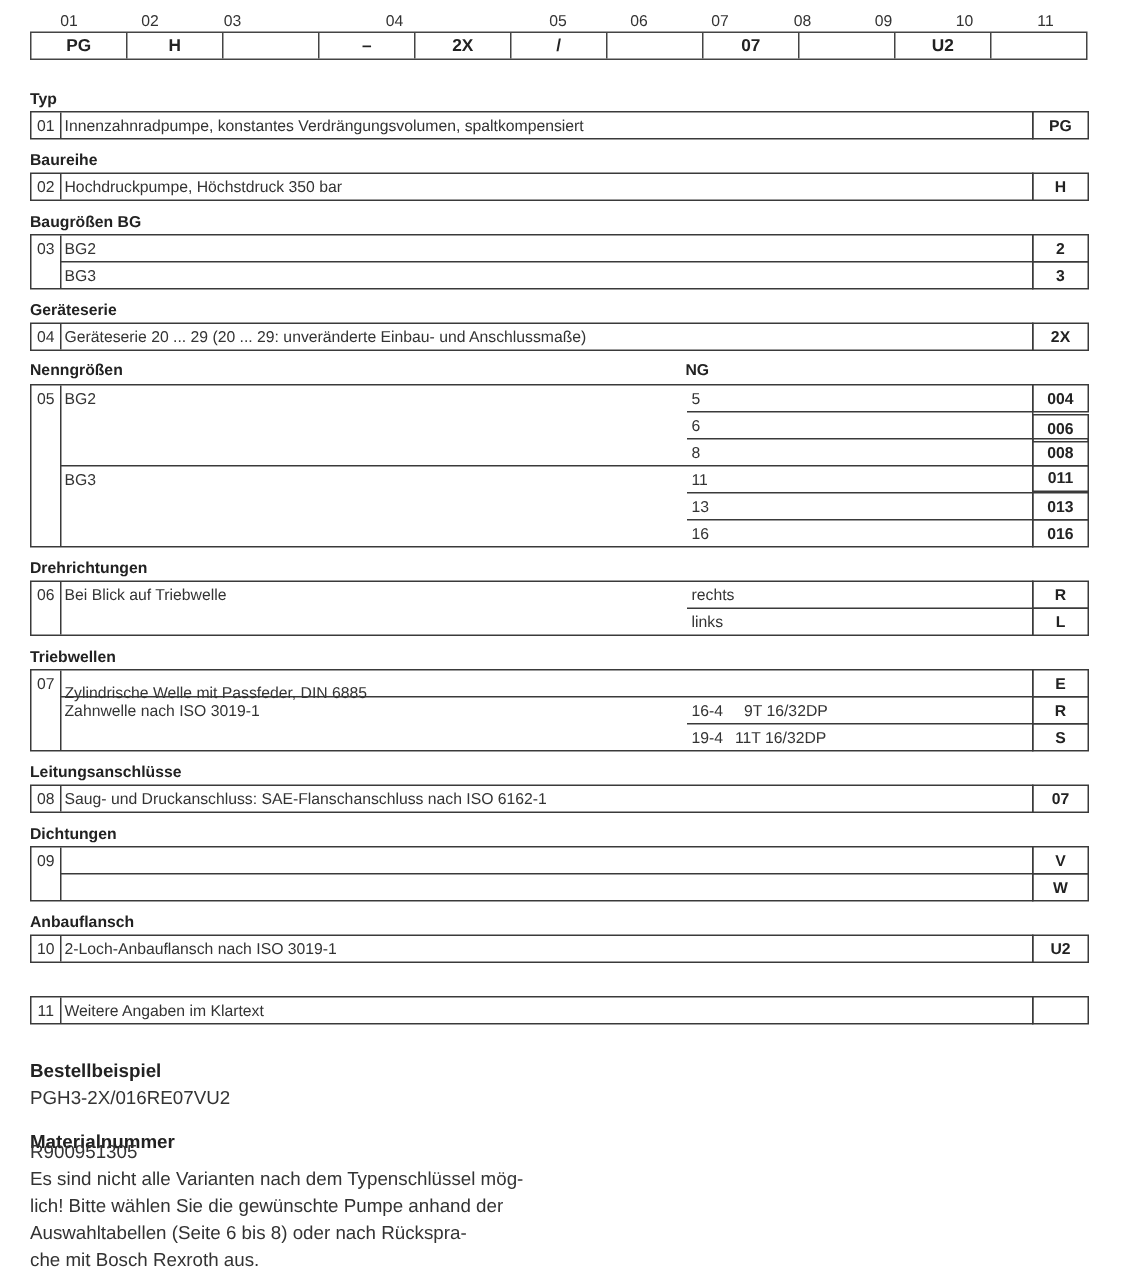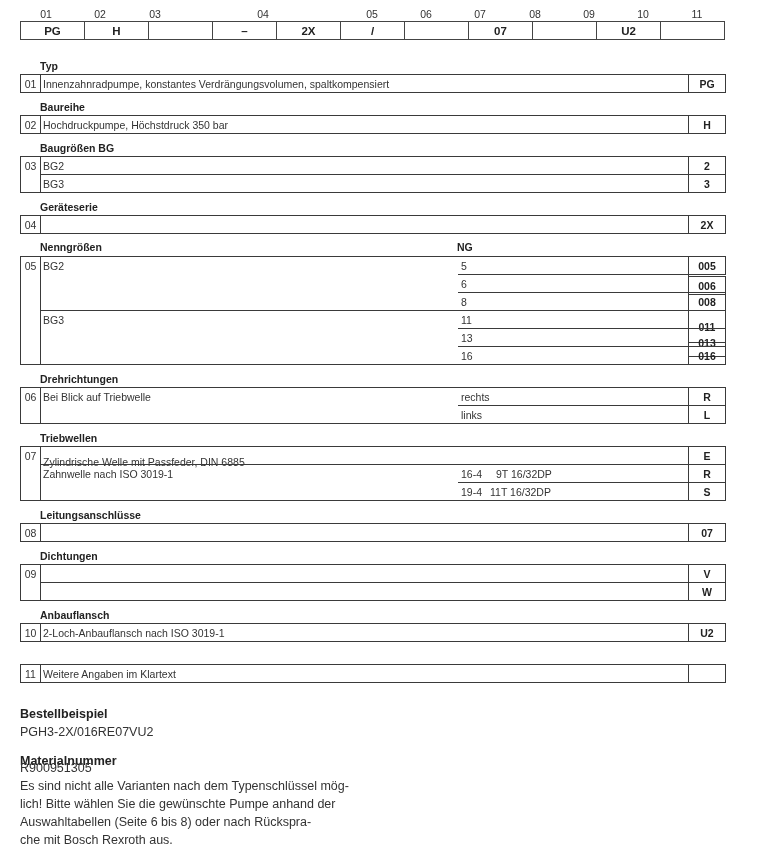"Typ" .sec-title { margin-left: 20px -> none }
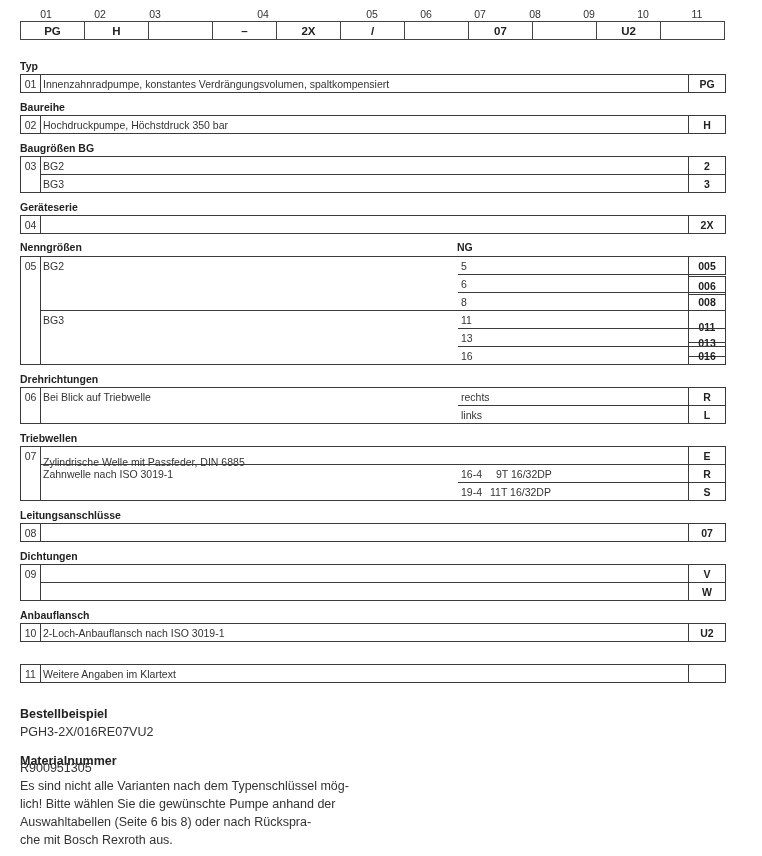"Geräteserie 20 ... 29 (20" div.desc { html: none -> <div>Geräteserie 20 ... 29 (20 ... 29: unveränderte Einbau- und Anschlussmaße)</div> }
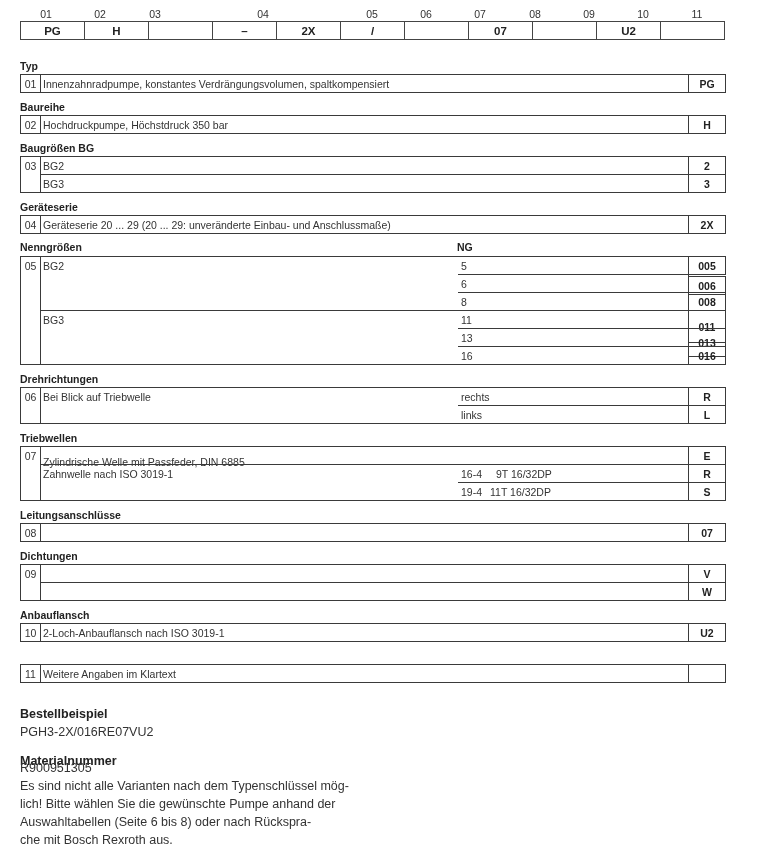"005" div.code { text: 005 -> 004 }
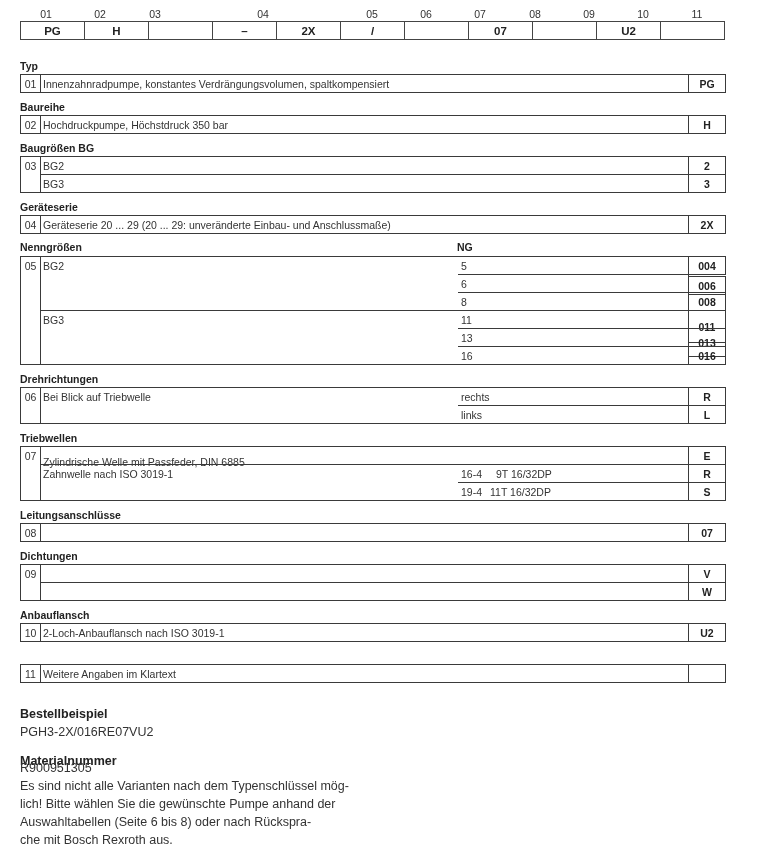"011" div.code { height: 33px -> 18px }
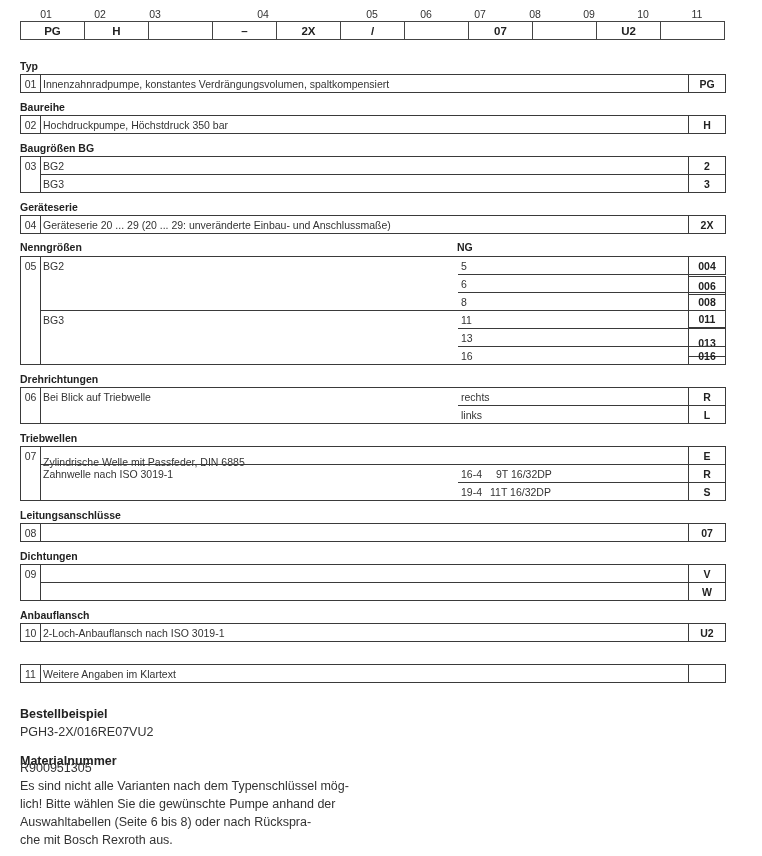"013" div.code { height: 29px -> 19px }
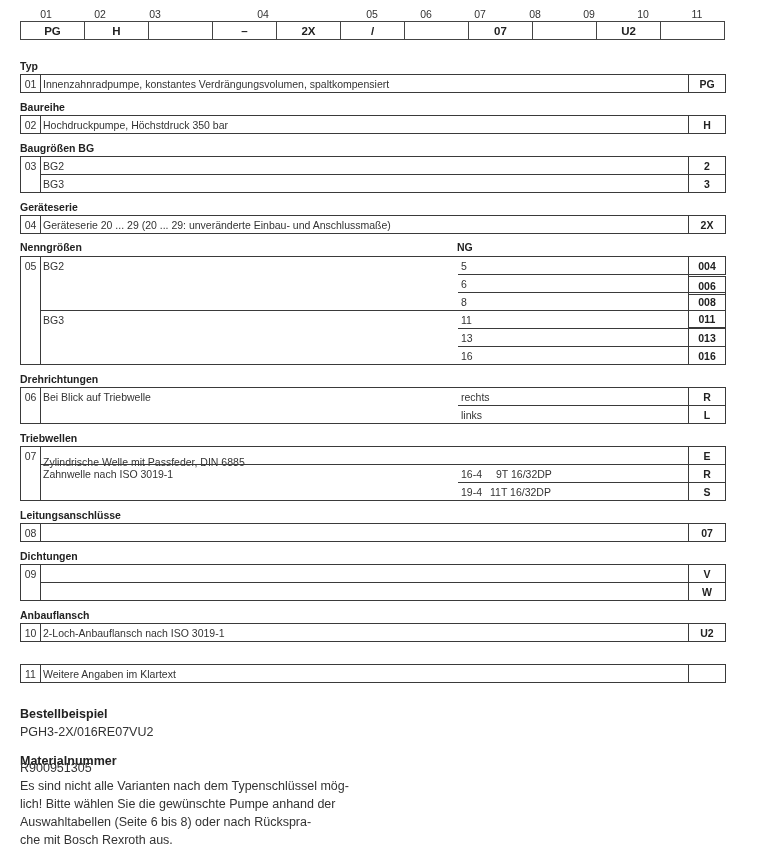"Saug- und Druckanschluss:" div.desc { html: none -> <div>Saug- und Druckanschluss: SAE-Flanschanschluss nach ISO 6162-1</div> }
